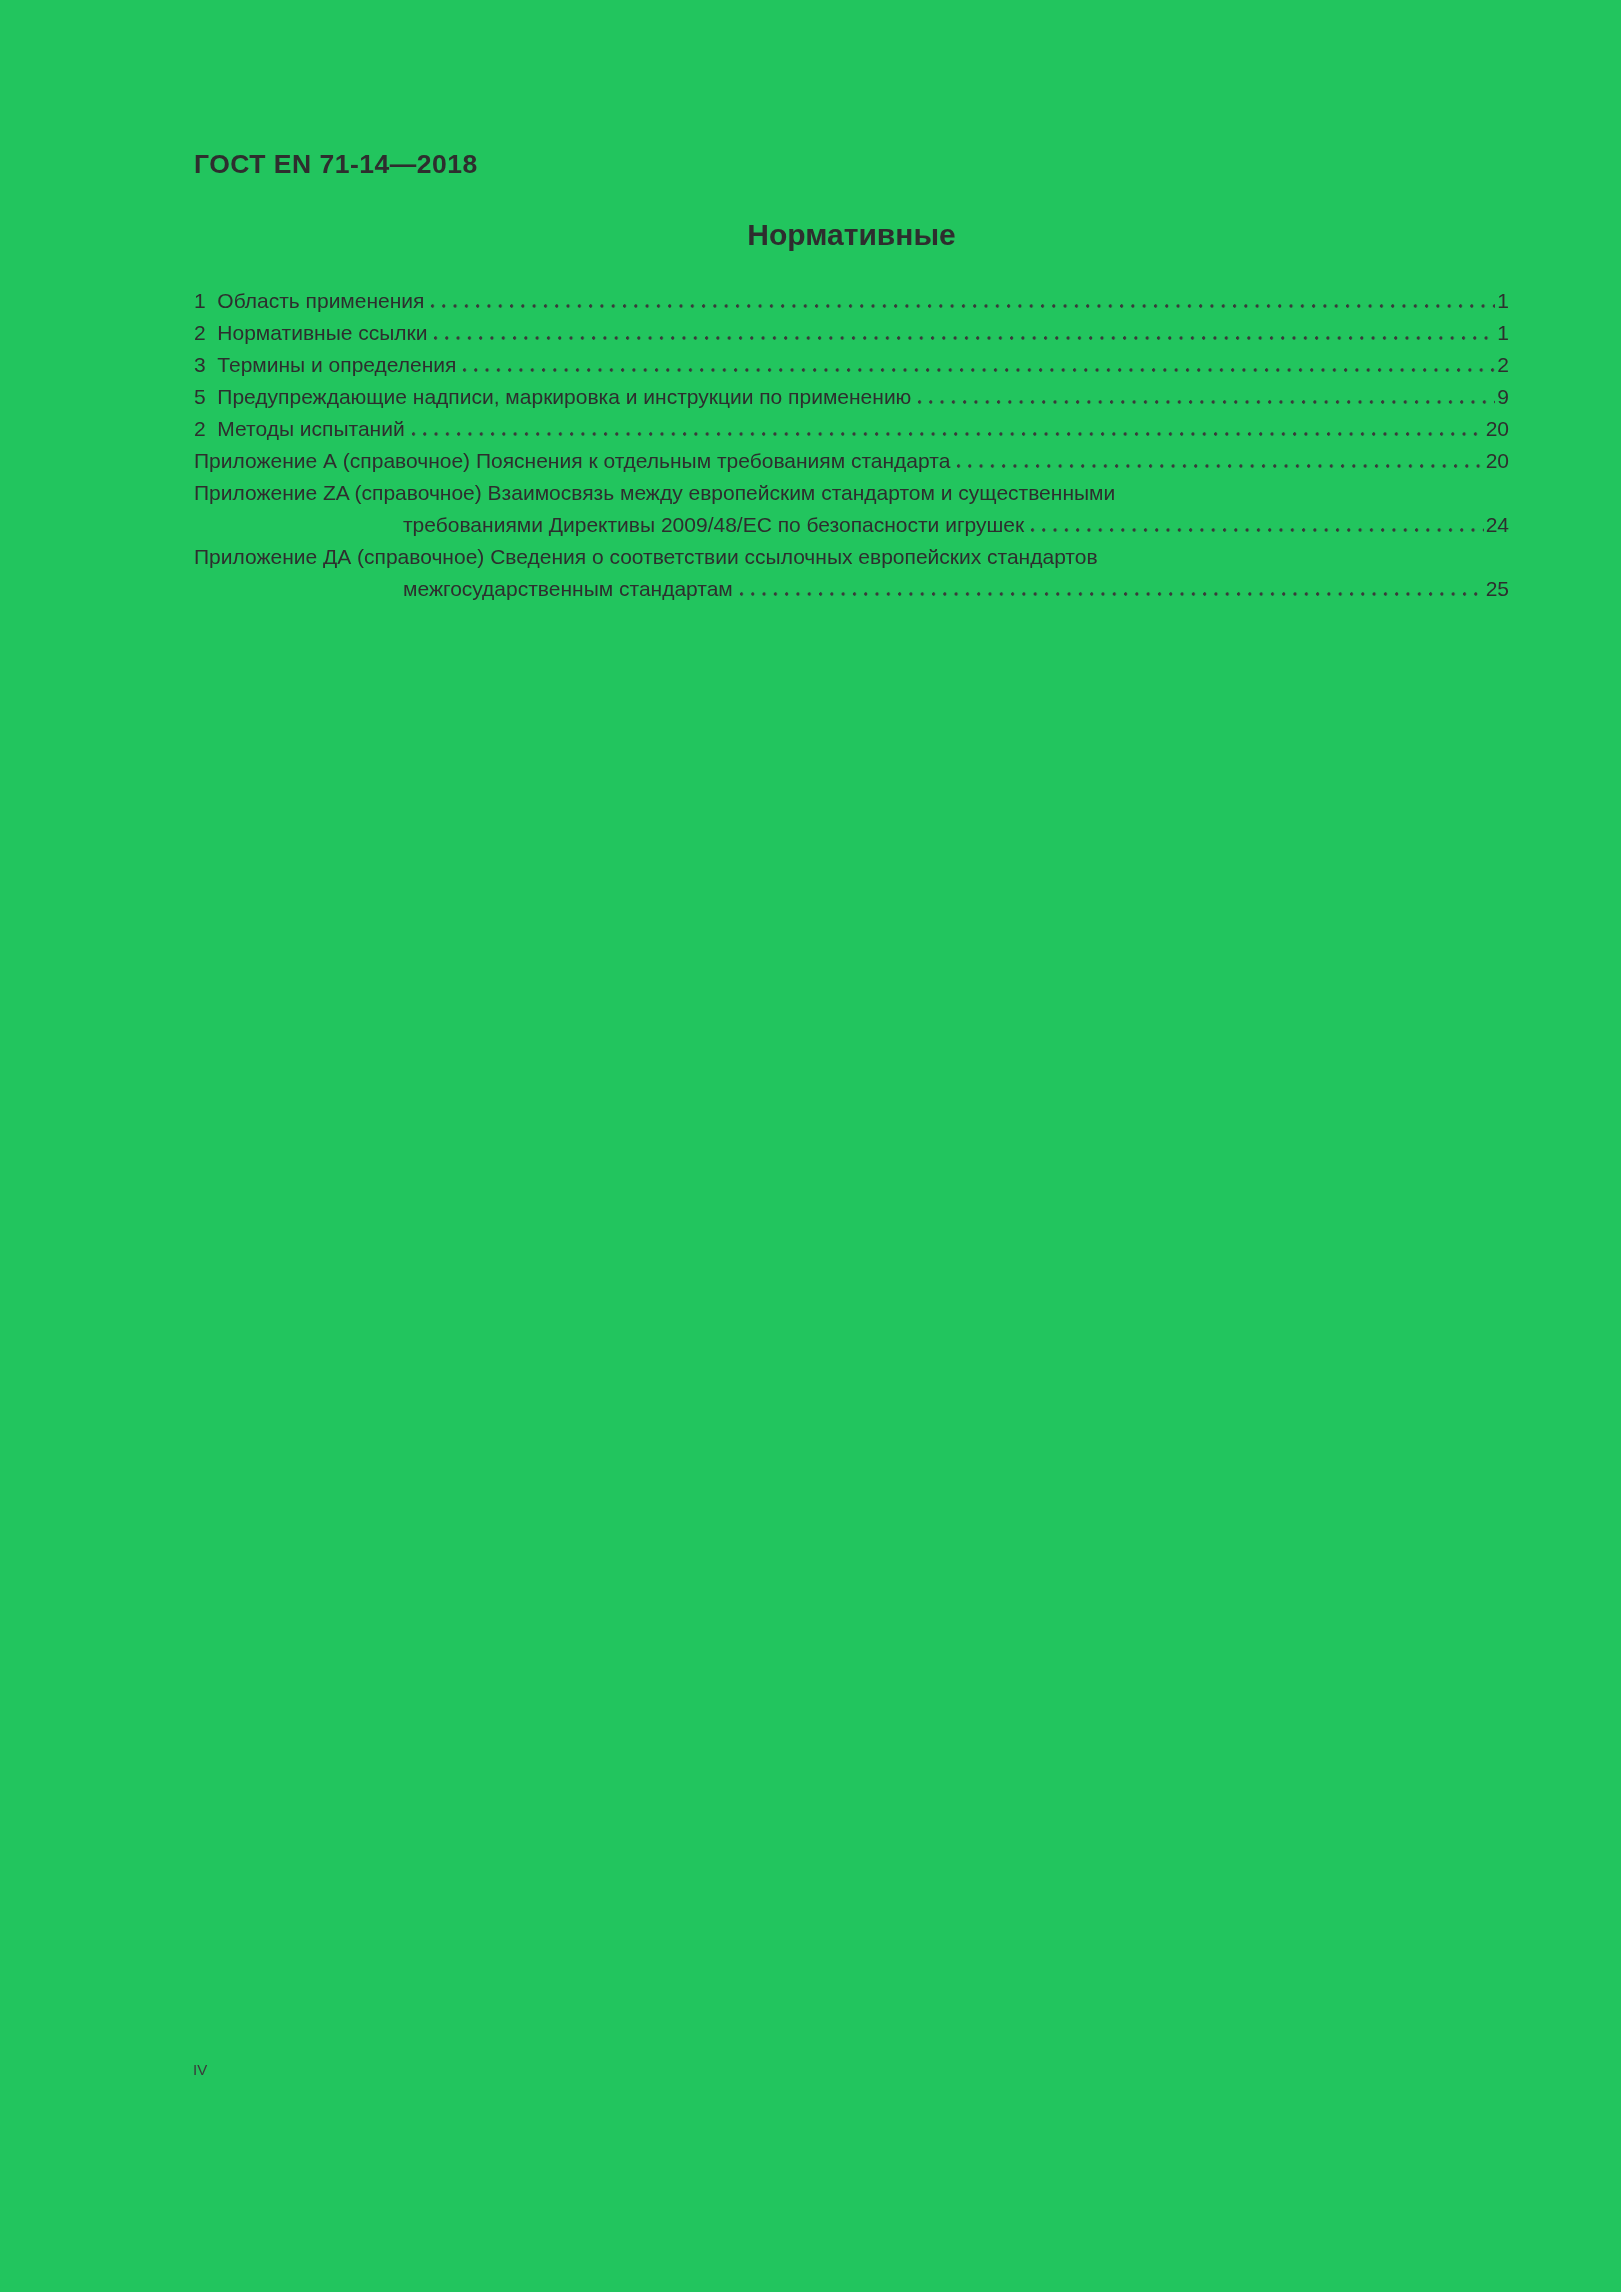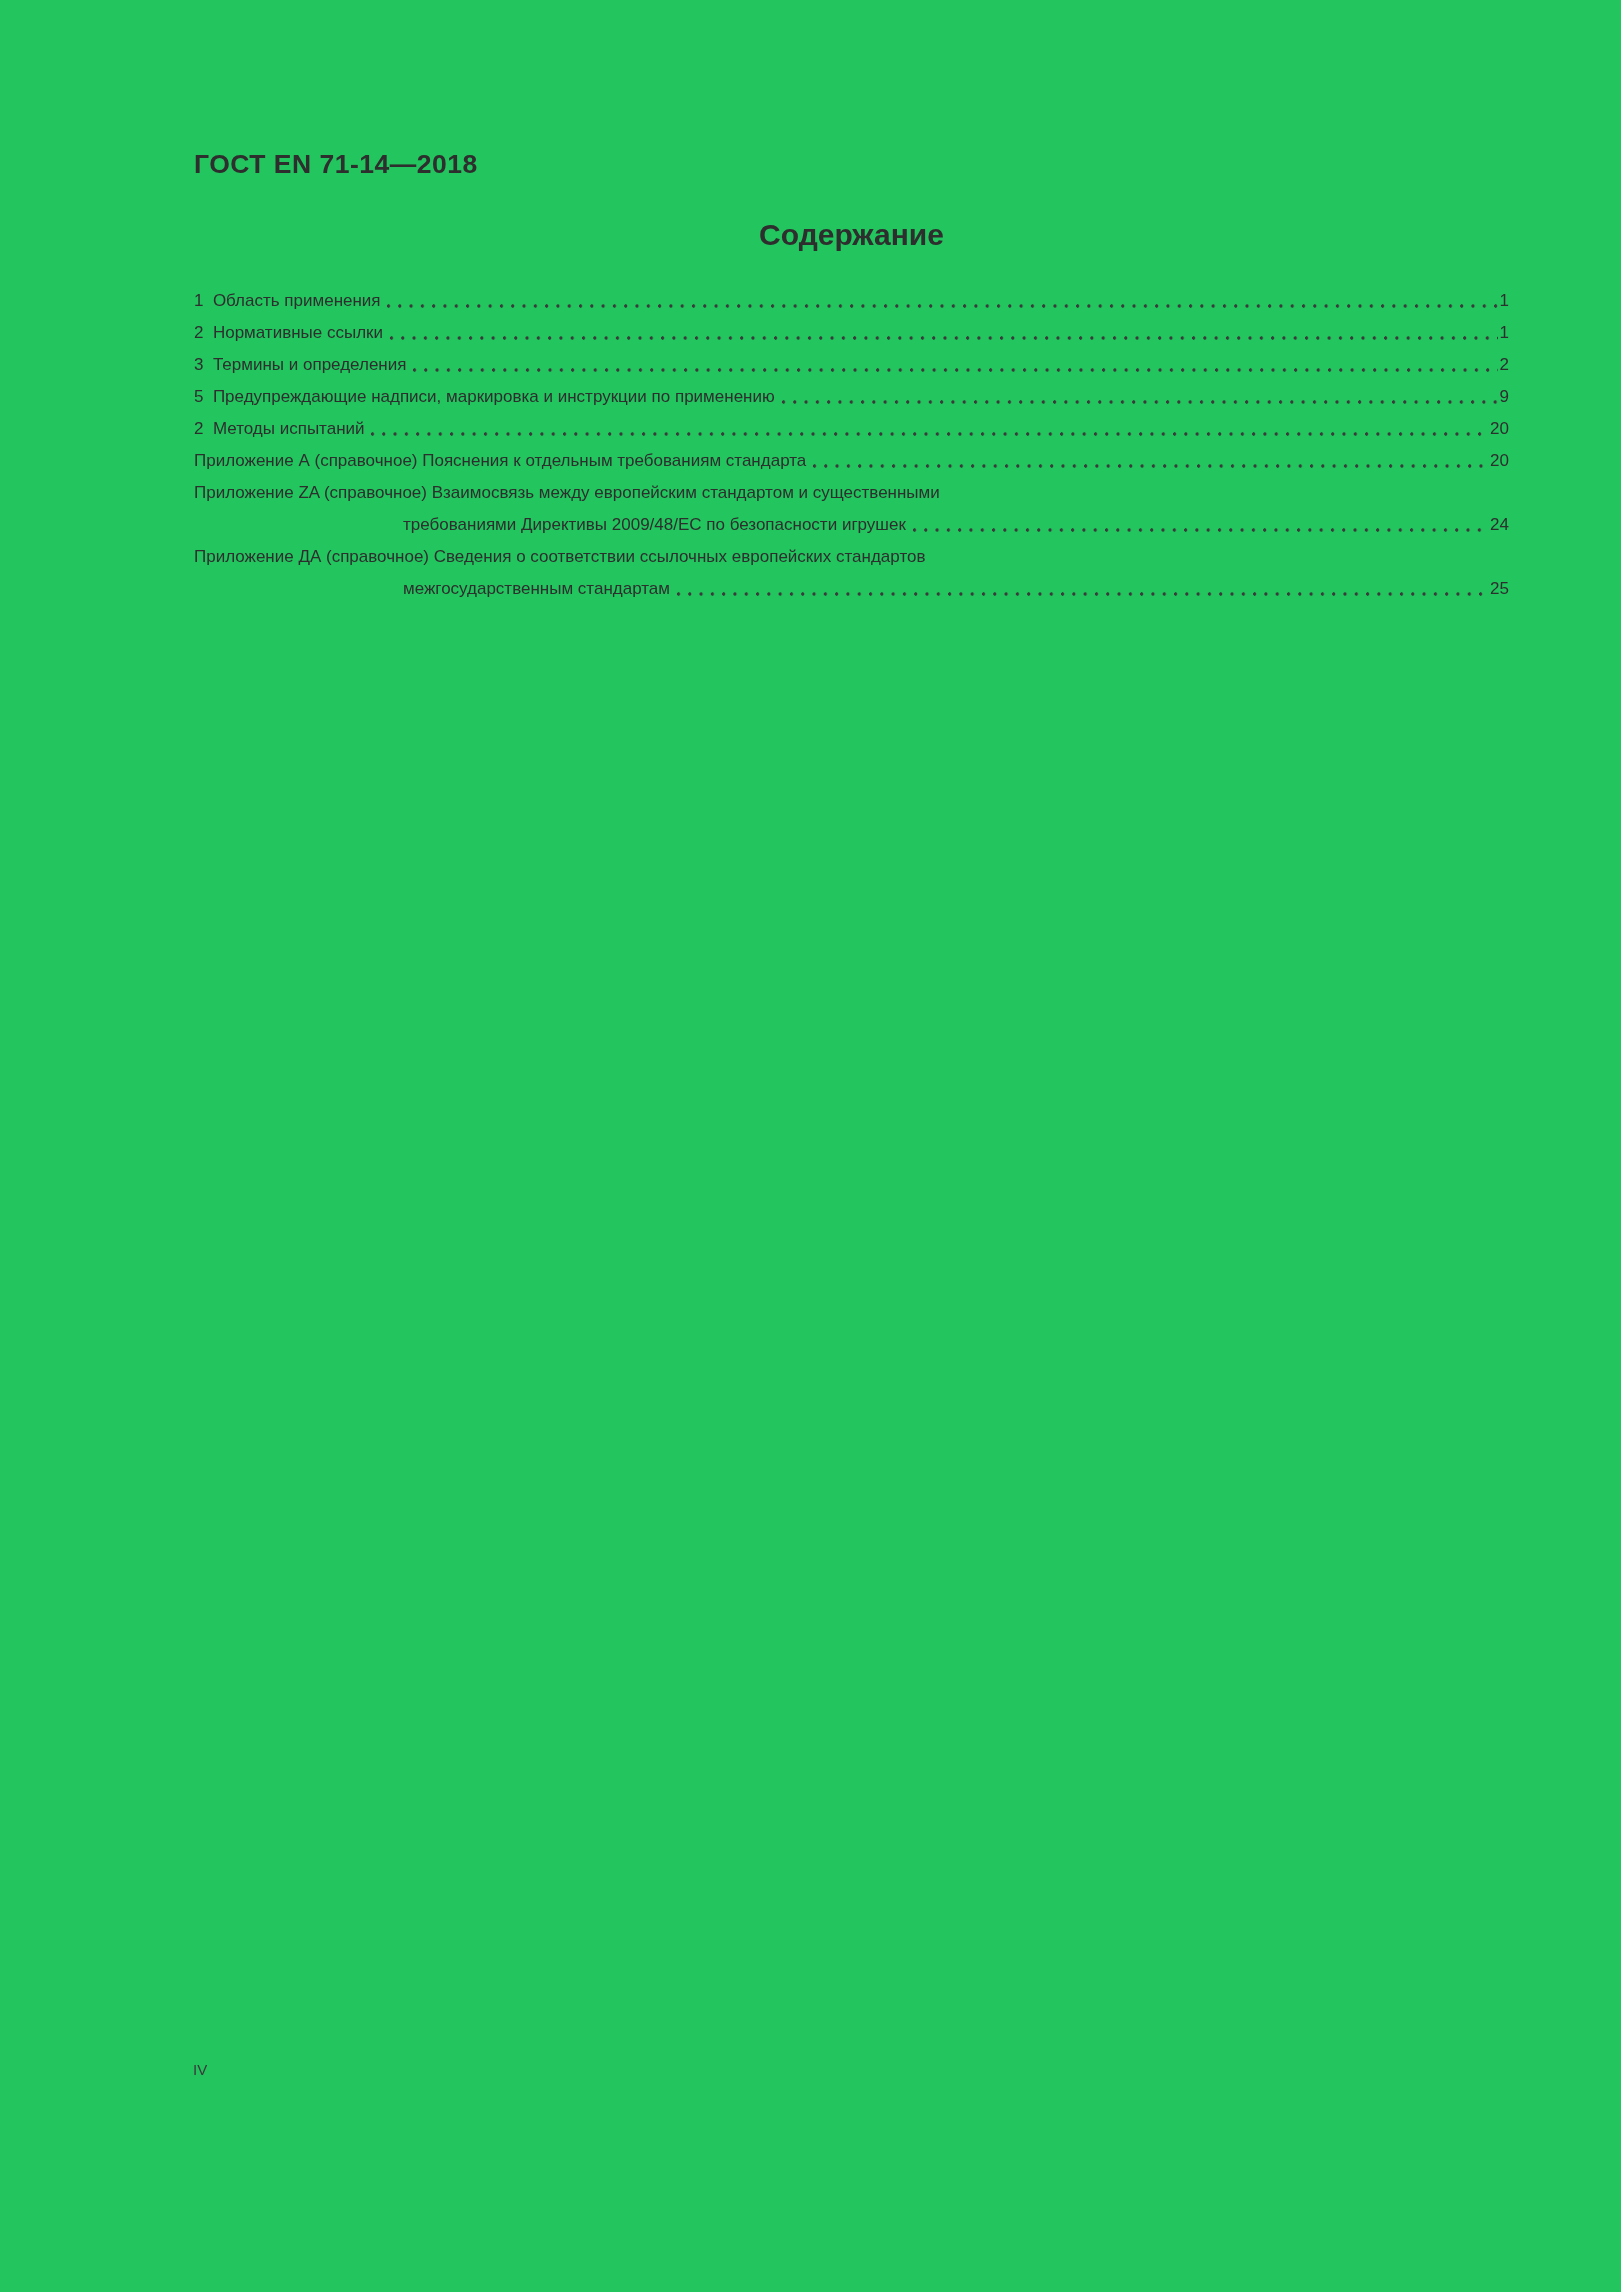"Содержание" div.toc-title { text: Содержание -> Нормативные }
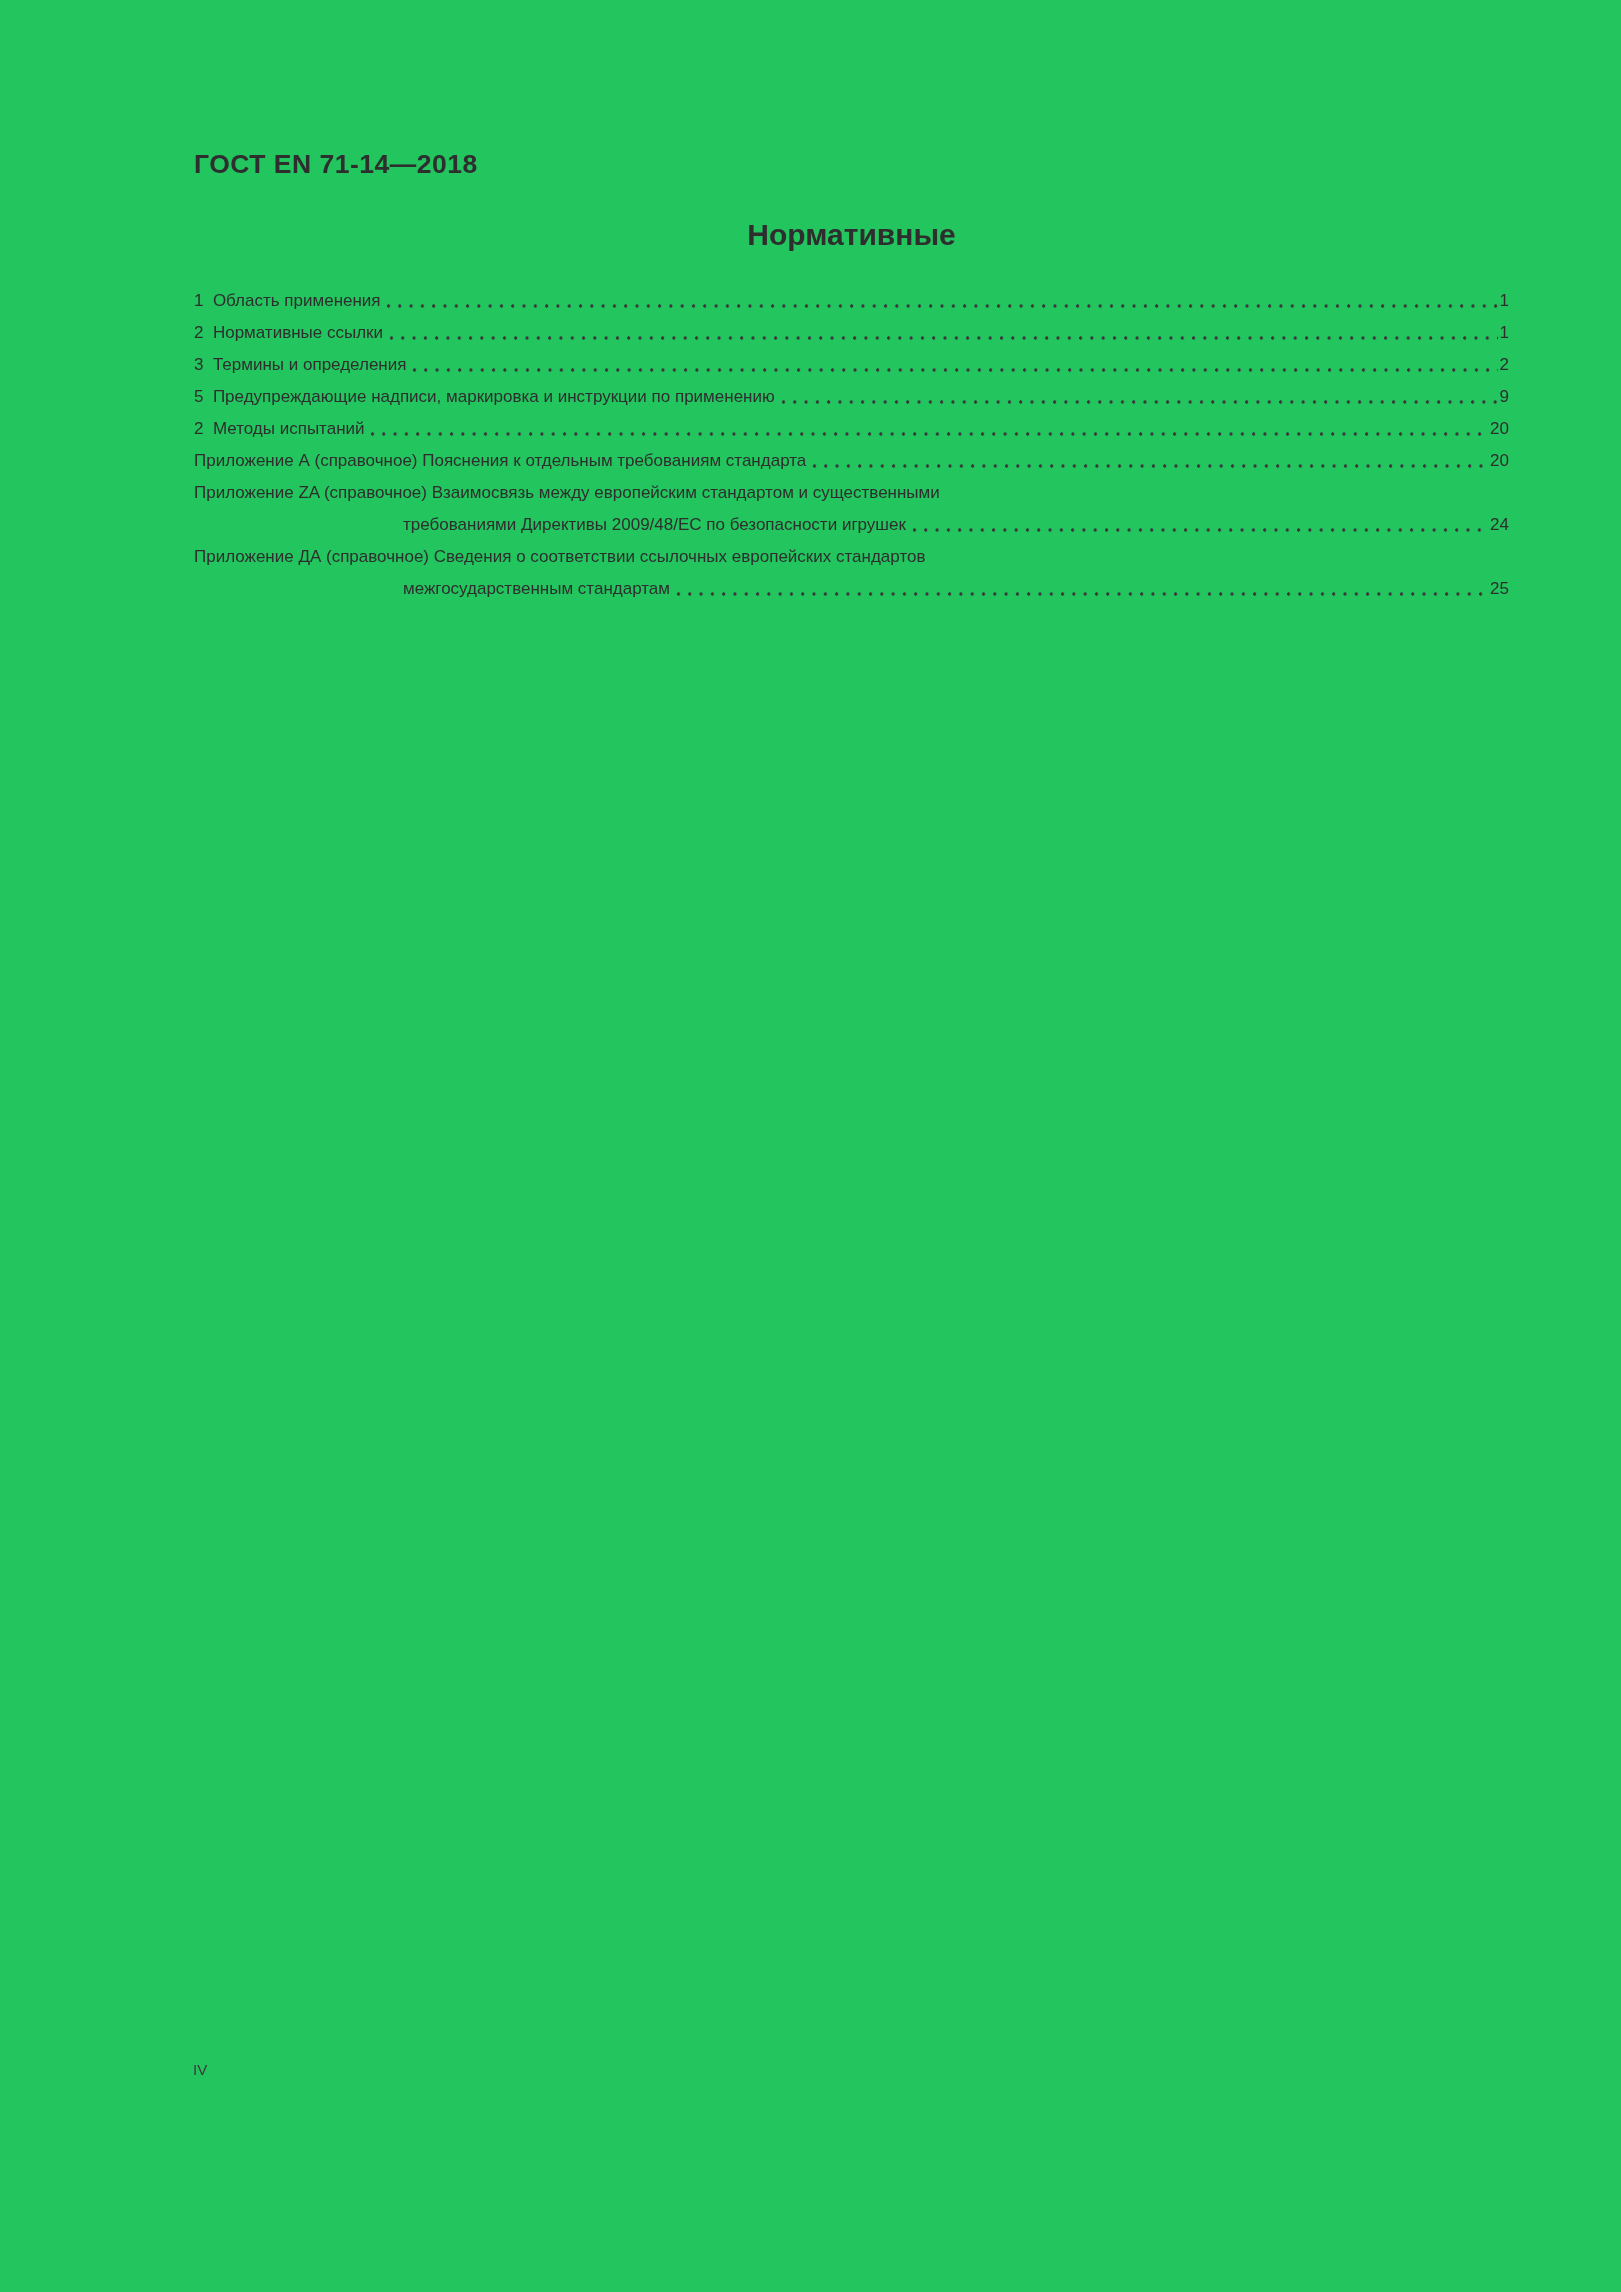"1 Область применения" .toc-row { font-size: 17px -> 21px }
